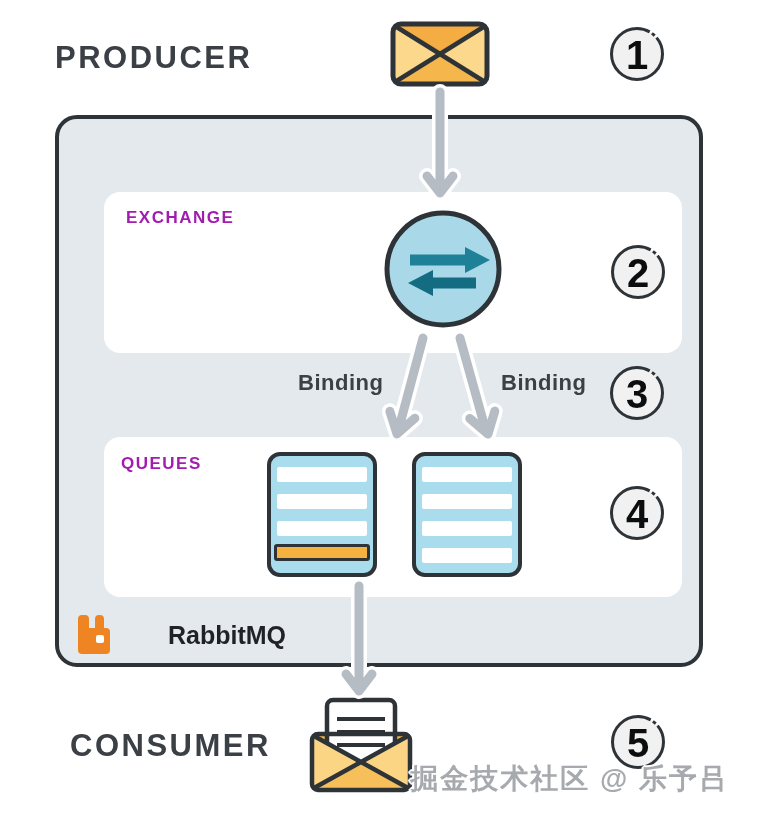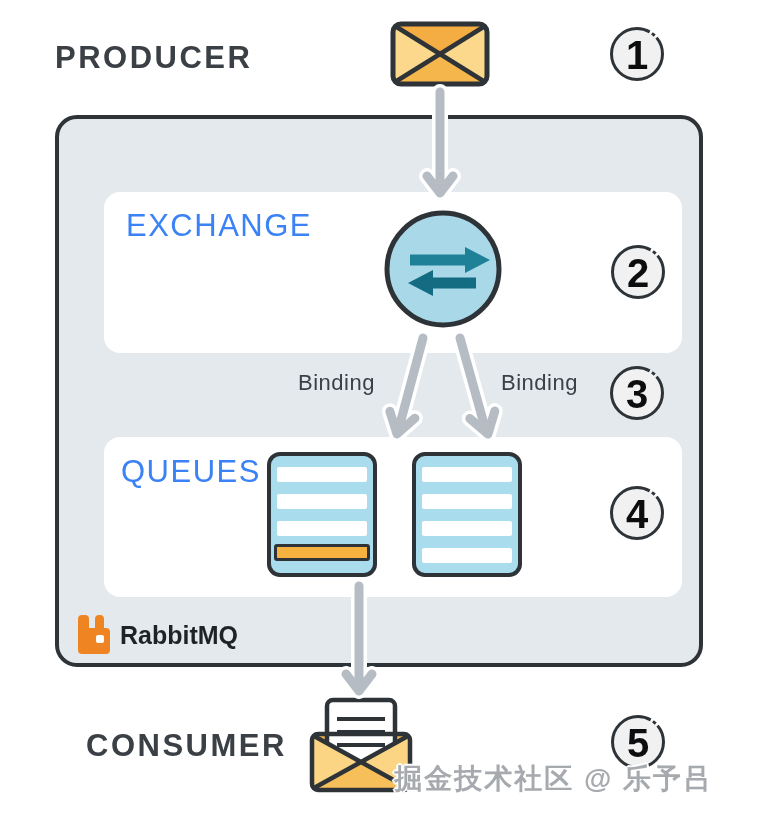"EXCHANGE" .sub { color: #3b82f6 -> #a21caf; font-size: 31px -> 17px; font-weight: normal -> bold }
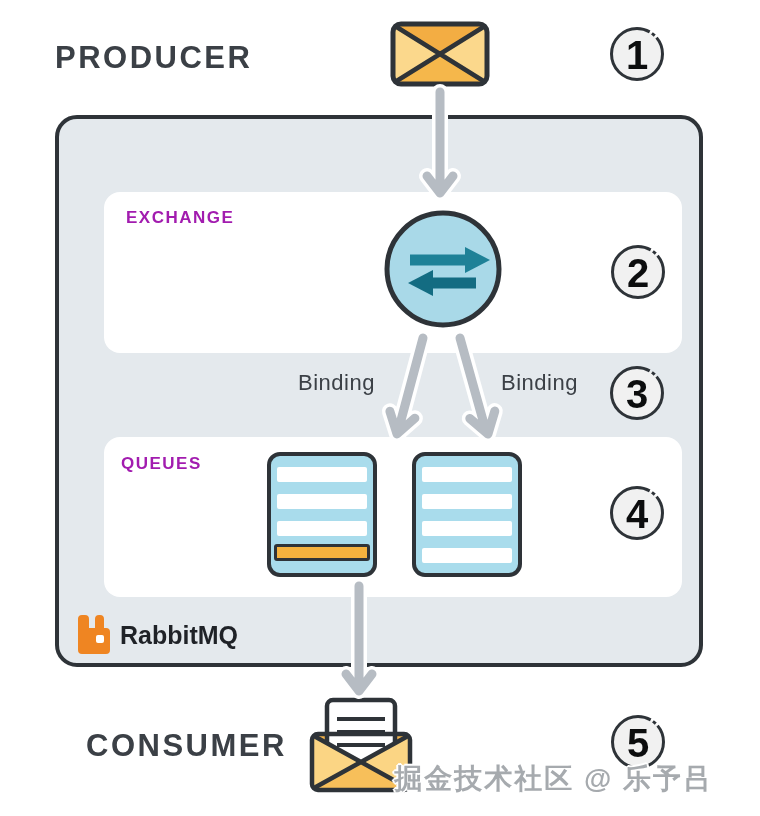"Binding" .binding-label { font-weight: normal -> bold }
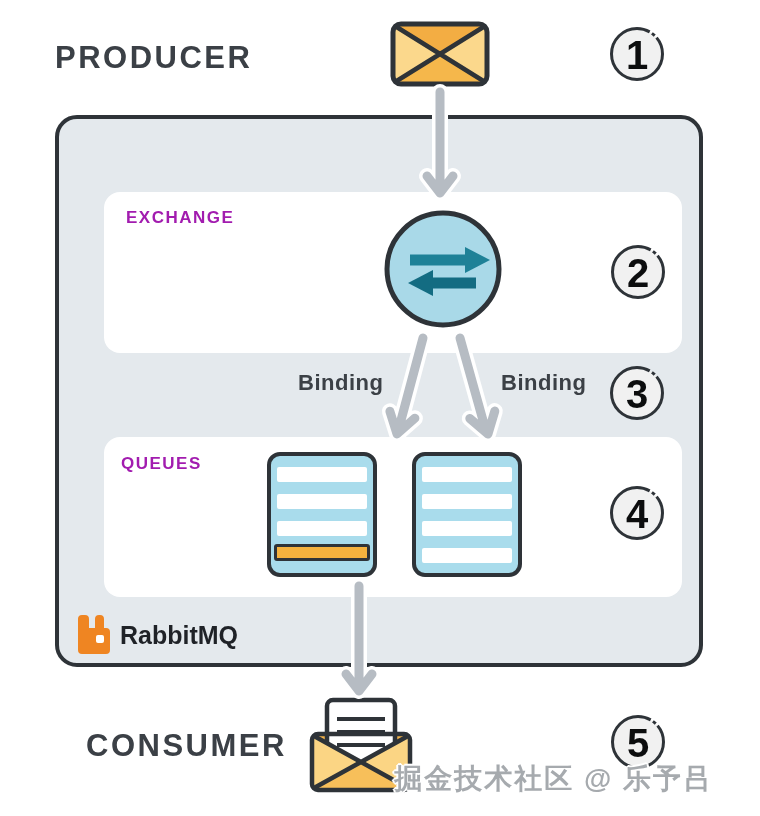"RabbitMQ" .rabbit-row { gap: none -> 48px }
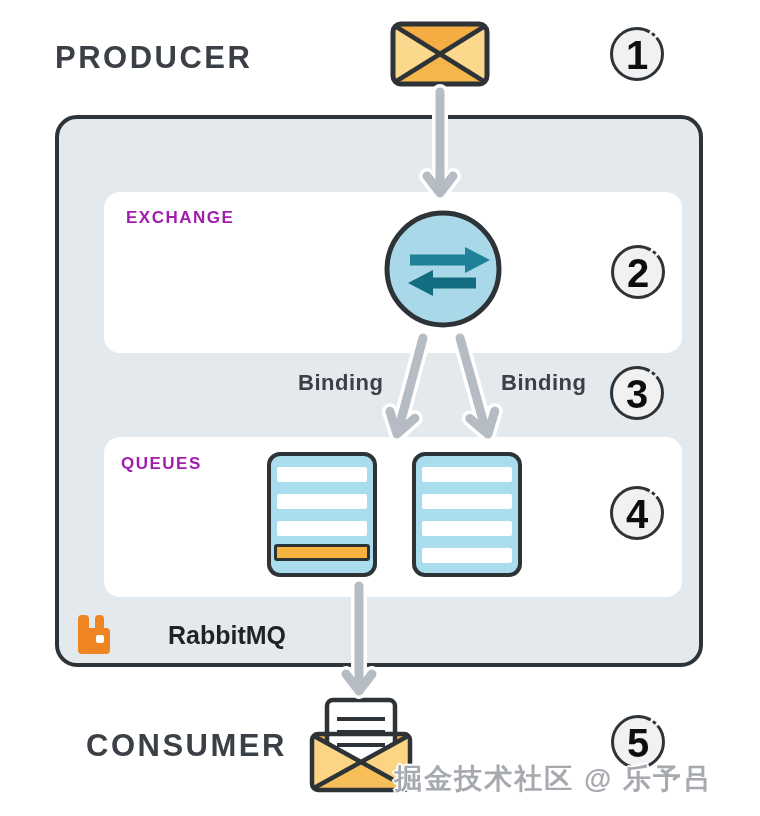"CONSUMER" div.hdr { left: 86px -> 70px }
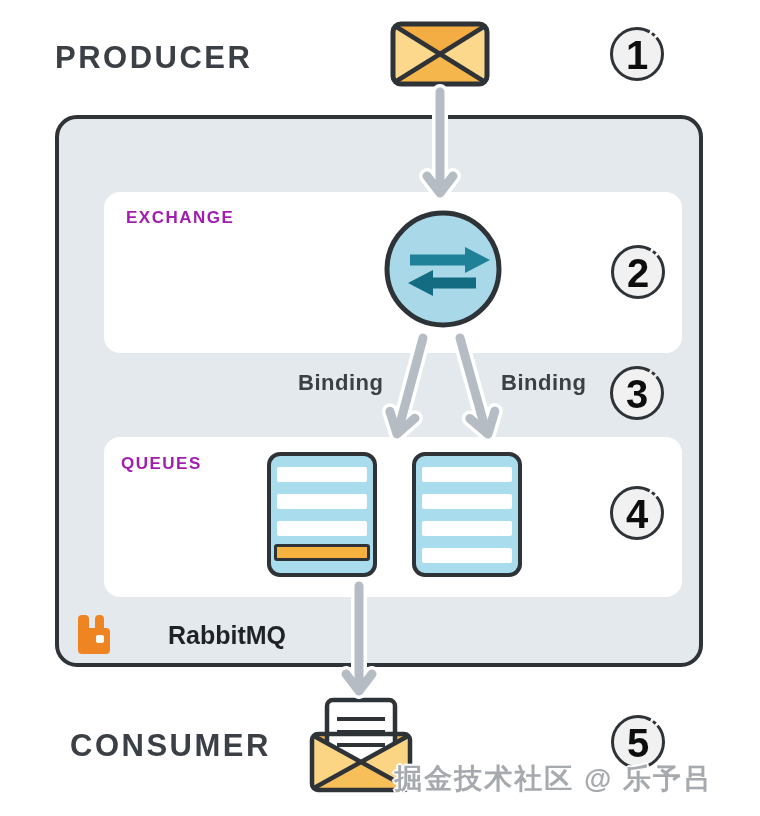"掘金技术社区 @ 乐予吕" .watermark { right: 38px -> 22px }
